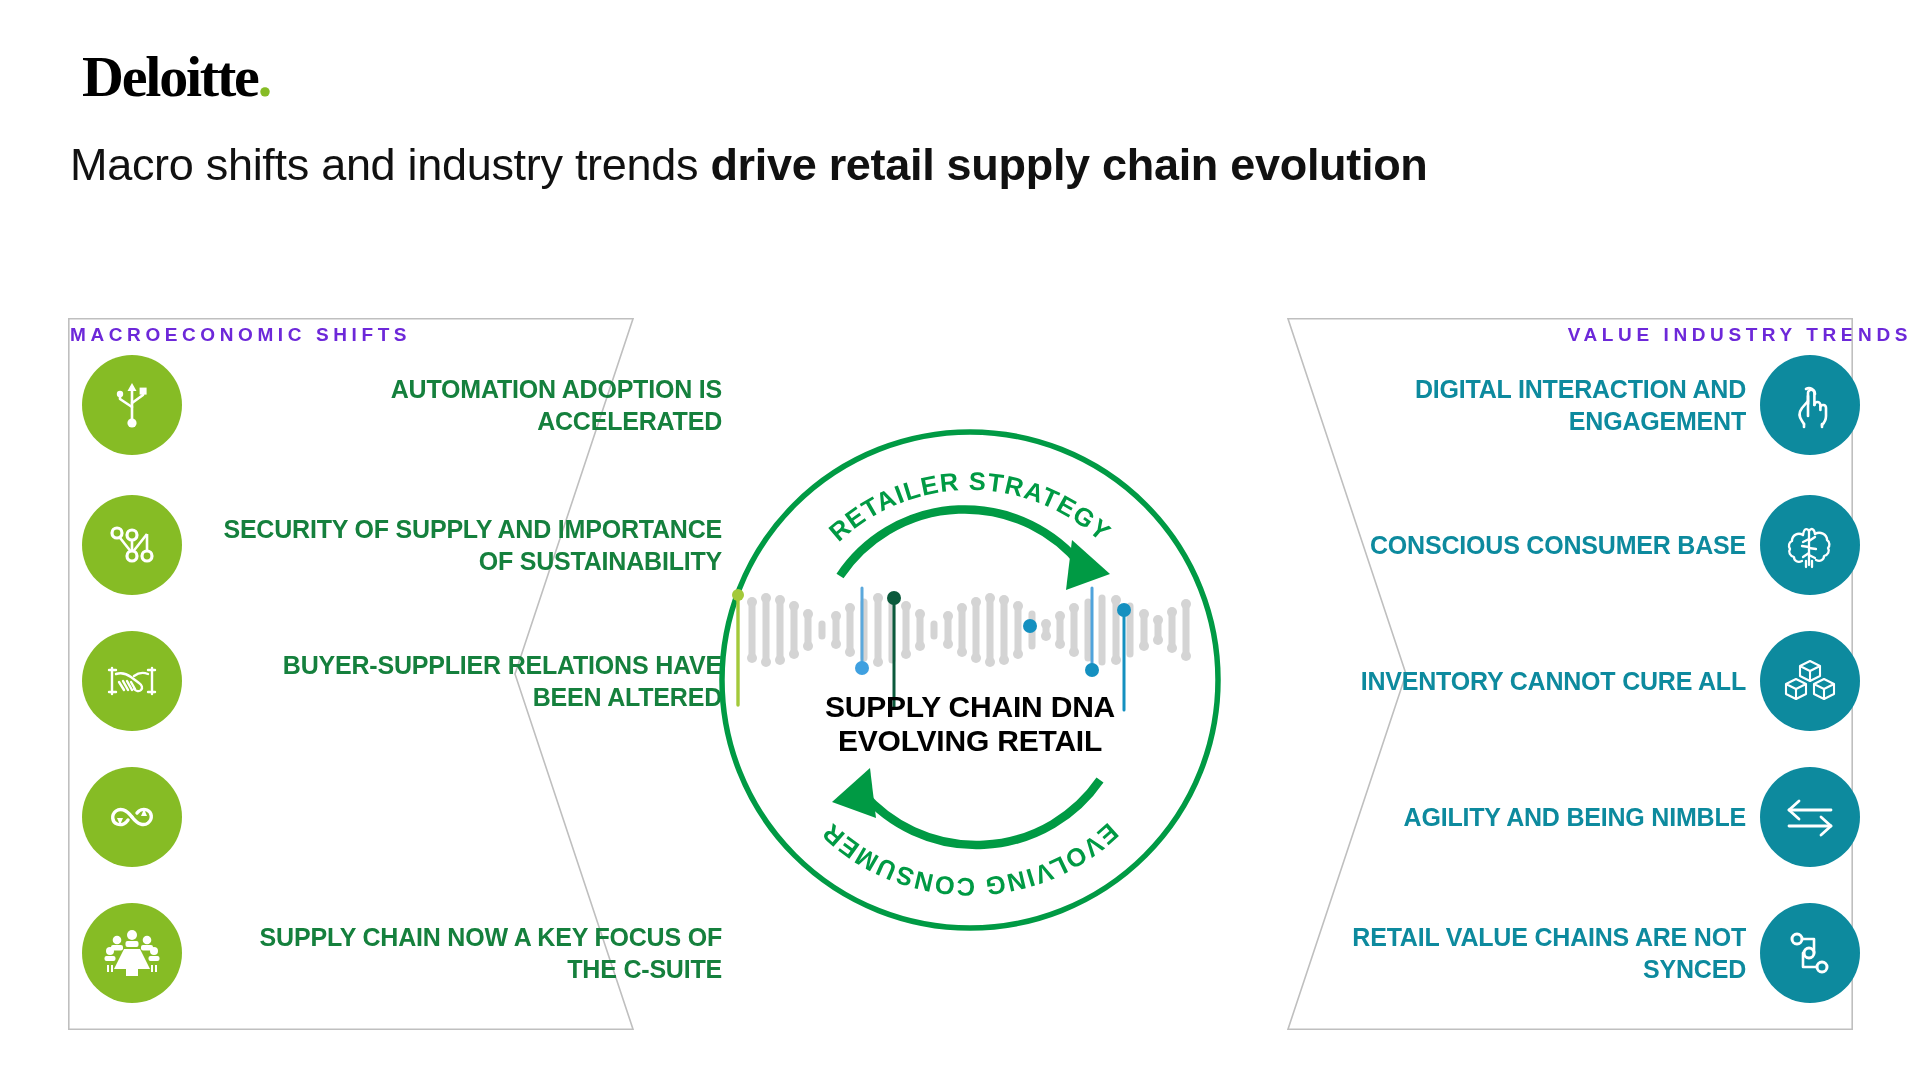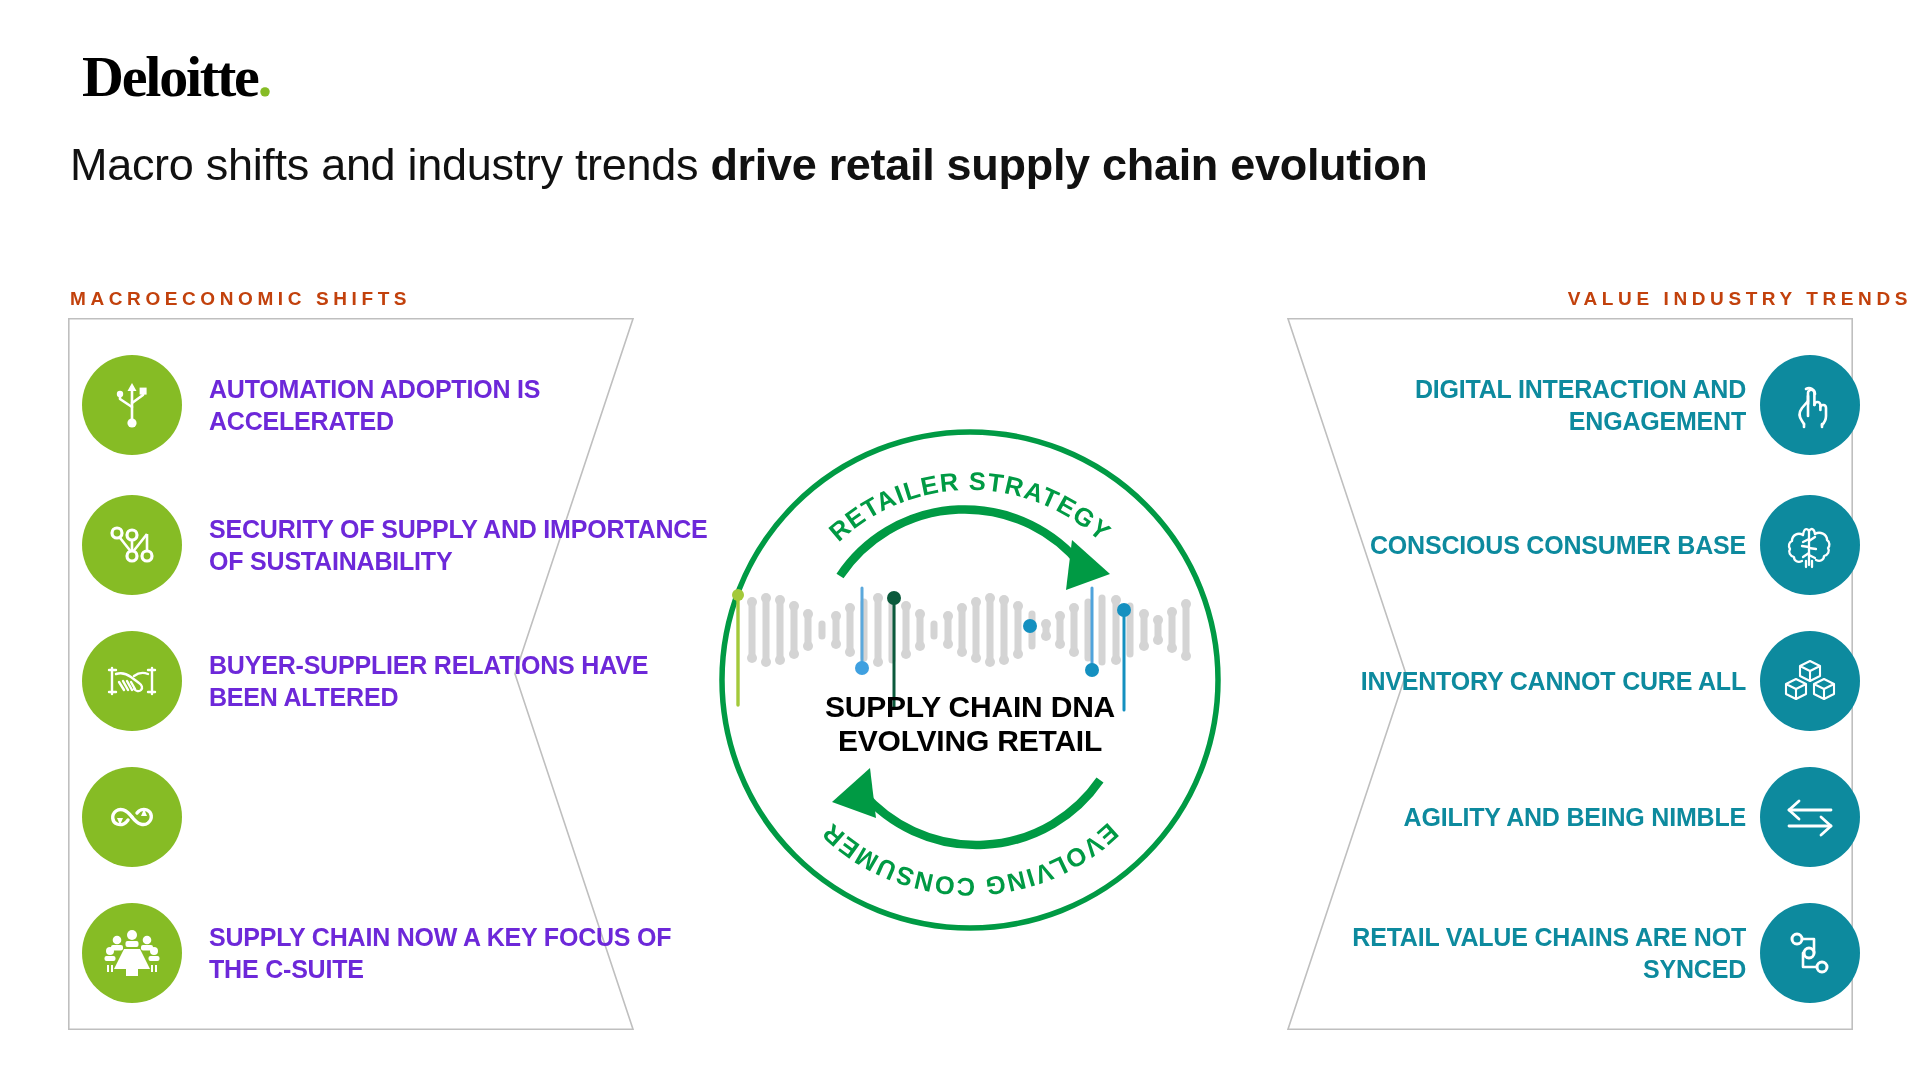"MACROECONOMIC SHIFTS" .section-head { color: #c2410c -> #6d28d9; margin-top: none -> 36px }
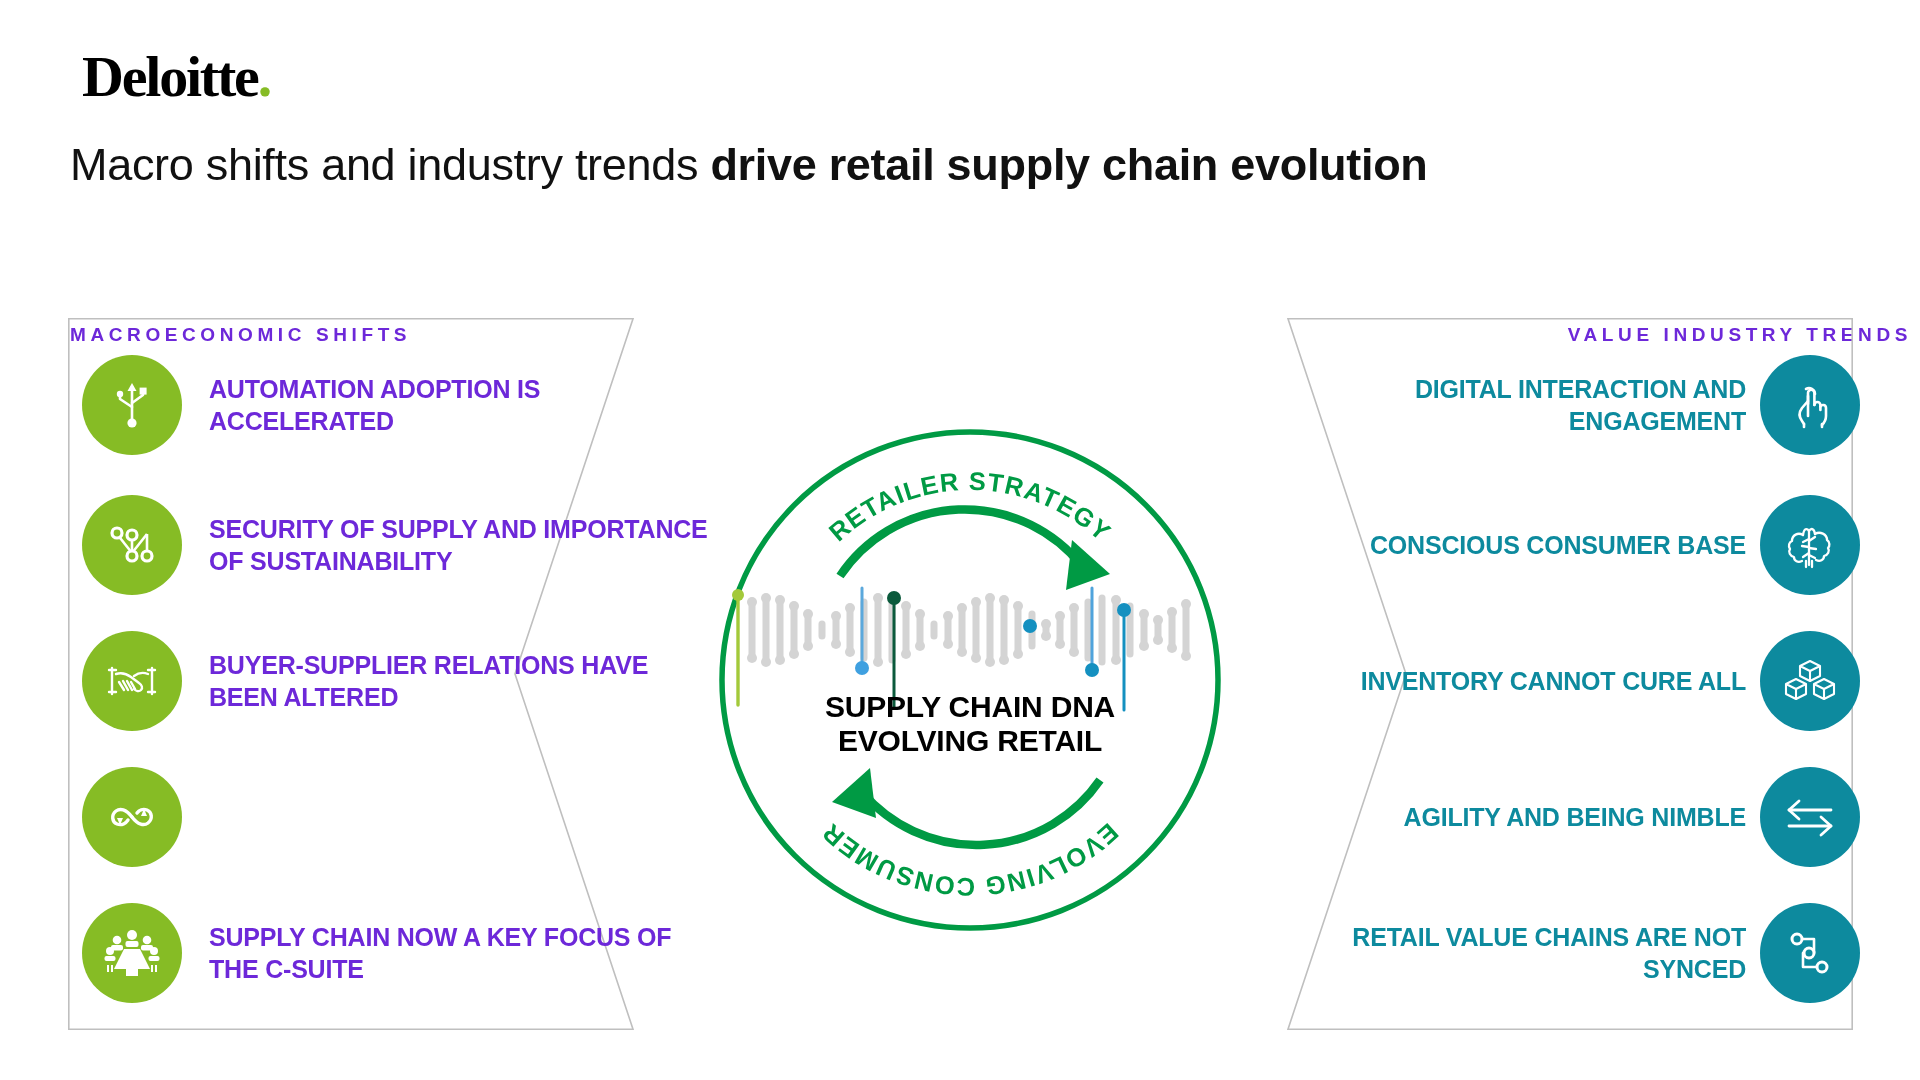"AUTOMATION ADOPTION IS ACCELERATED" .row.left .row-label { color: #6d28d9 -> #15803d; margin-left: 27px -> 40px; text-align: left -> right }
